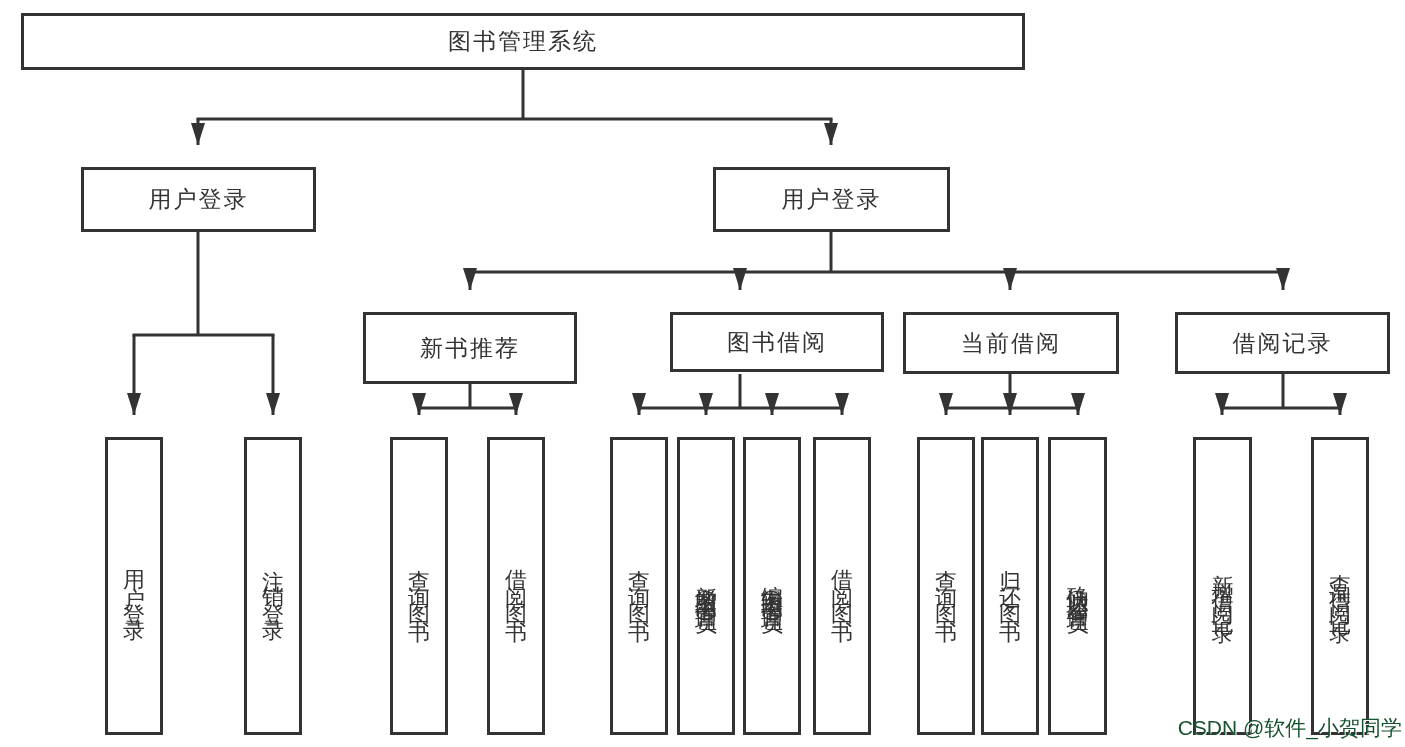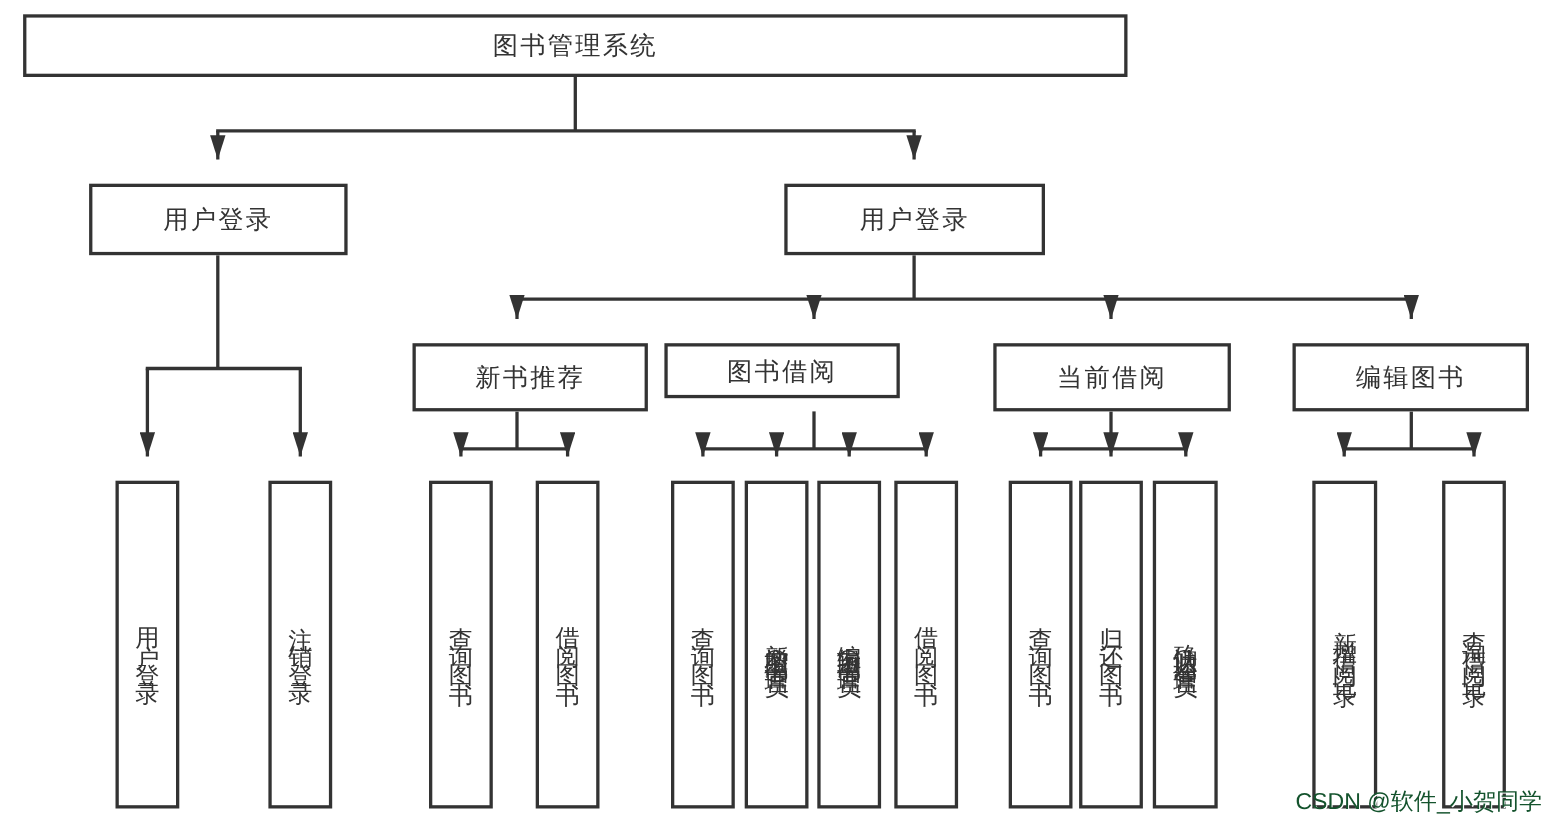"新书推荐" div.node { height: 62px -> 72px; left: 375px -> 363px }
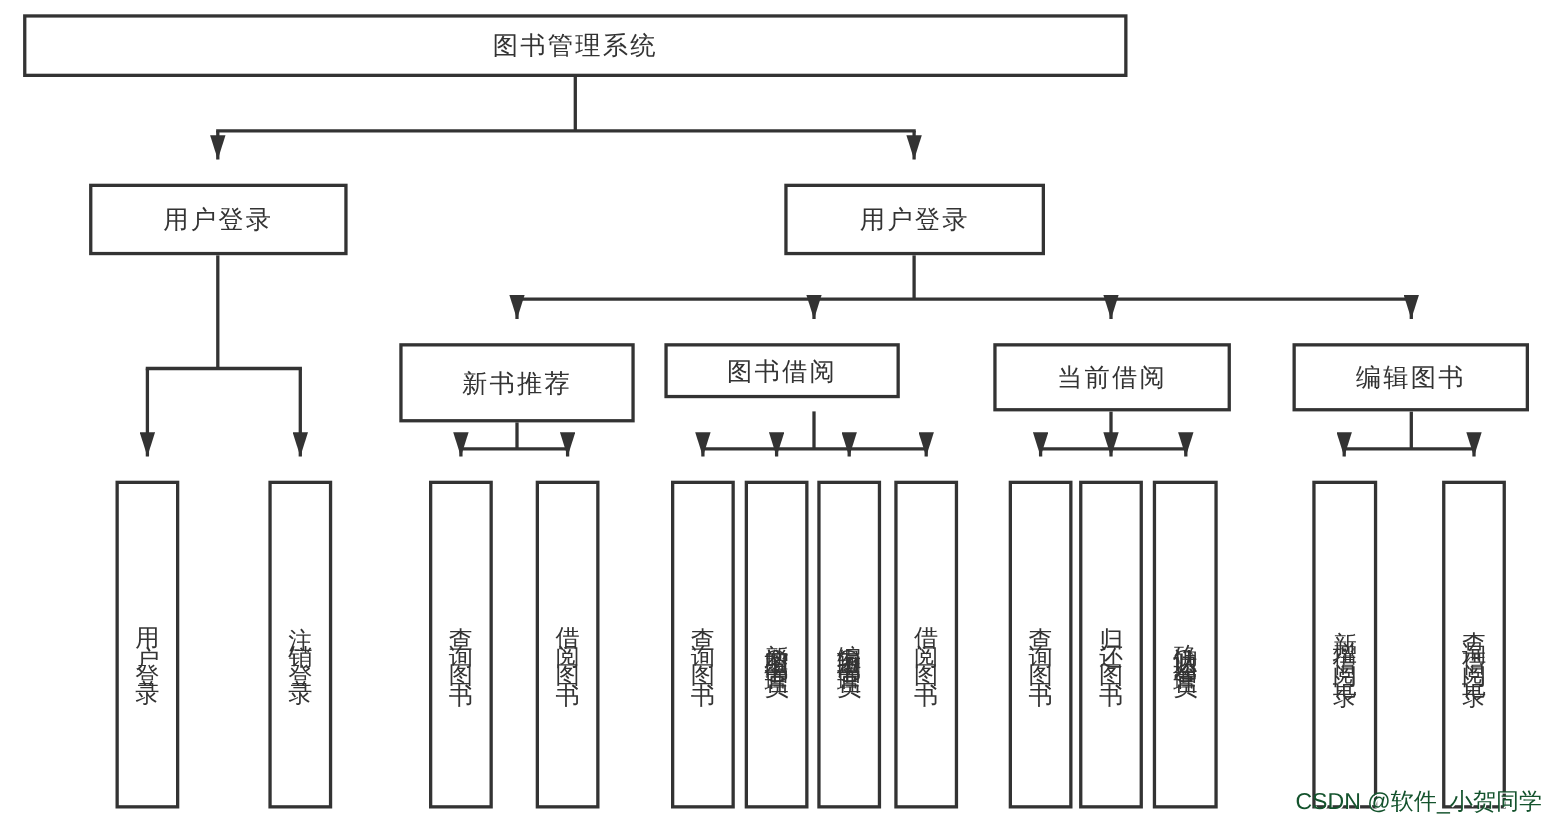"图书借阅" div.node { height: 50px -> 60px; left: 604px -> 670px }
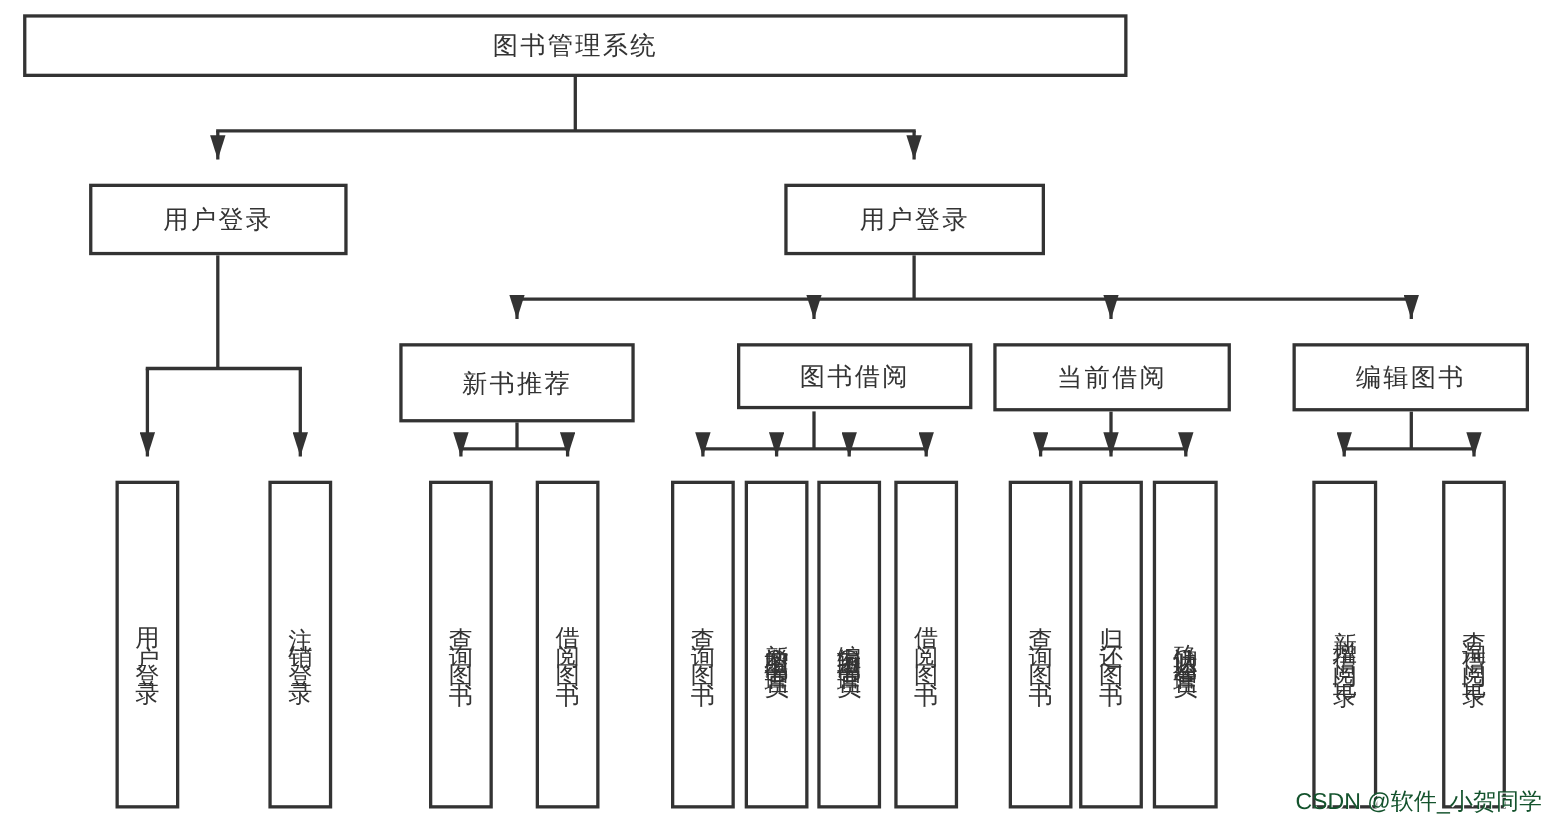"编辑图书" span.lbl { text: 编辑图书 -> 借阅记录 }
